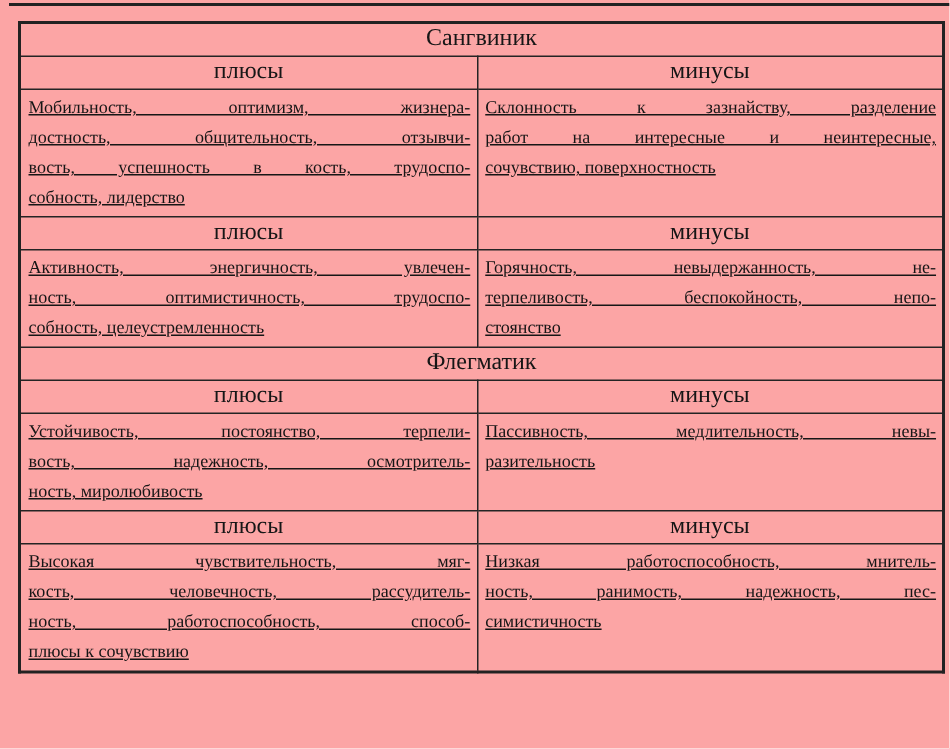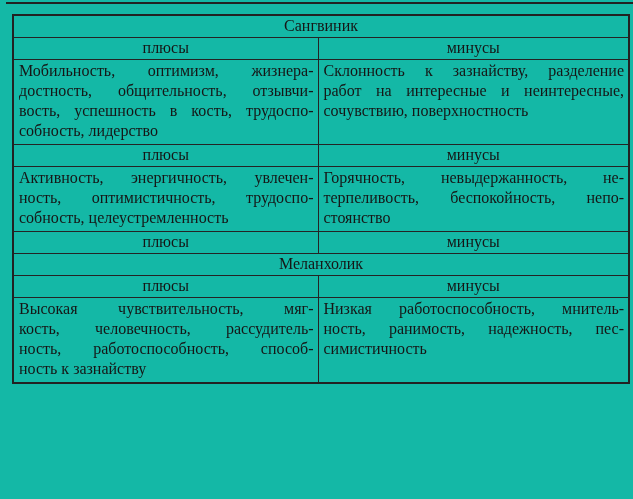"Сангвиник" .page { background: #14b8a6 -> #fca5a5 }
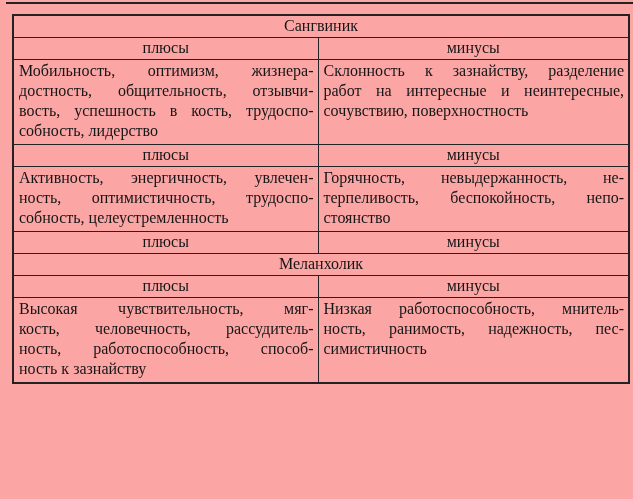"Мобильность, оптимизм, жизнера-" .content-cell { font-size: 16px -> 12px; text-decoration: none -> underline }
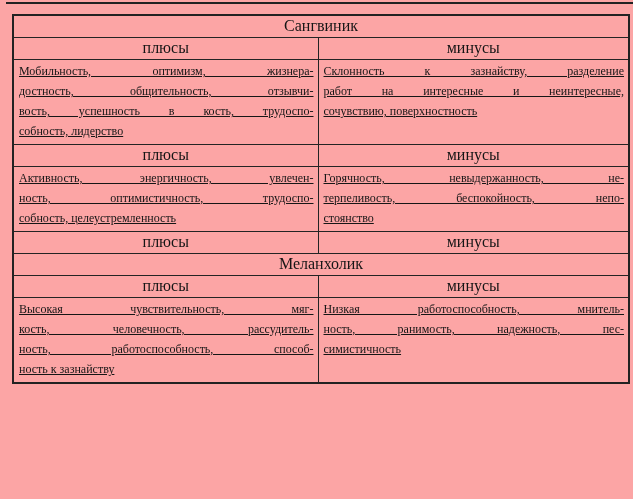"Флегматик" tr.title-row { html: none -> <tr> <td>Флегматик</td> </tr> }
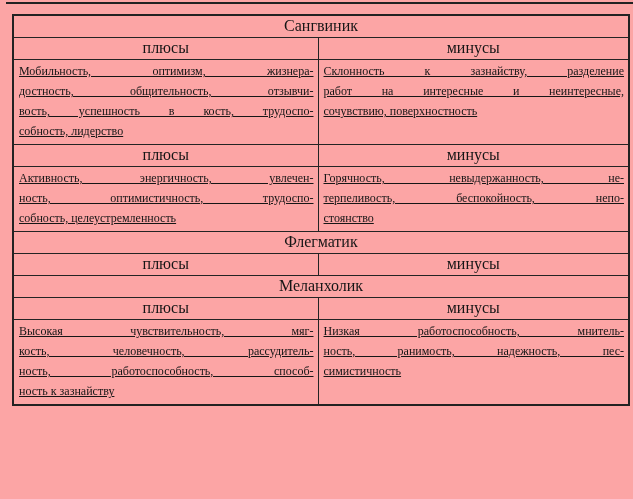"Устойчивость, постоянство, терпели-" tr.content-row { html: none -> <tr> <td> <div>Устойчивость, постоянство, терпели-</div> <div>вость, надежность, осмотритель-</div> <div>ность, миролюбивость</div> </td> <td> <div>Пассивность, медлительность, невы-</div> <div>разительность</div> </td> </tr> }
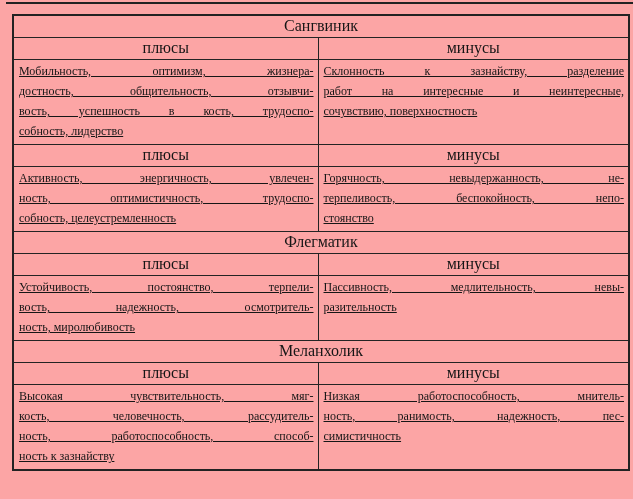"Меланхолик" tr.title-row { html: <tr> <td>Меланхолик</td> </tr> -> none }
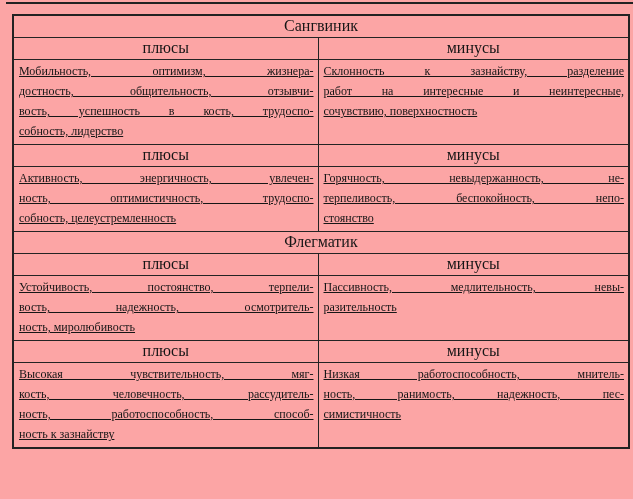"ность к зазнайству" div.line { text: ность к зазнайству -> плюсы к сочувствию }
